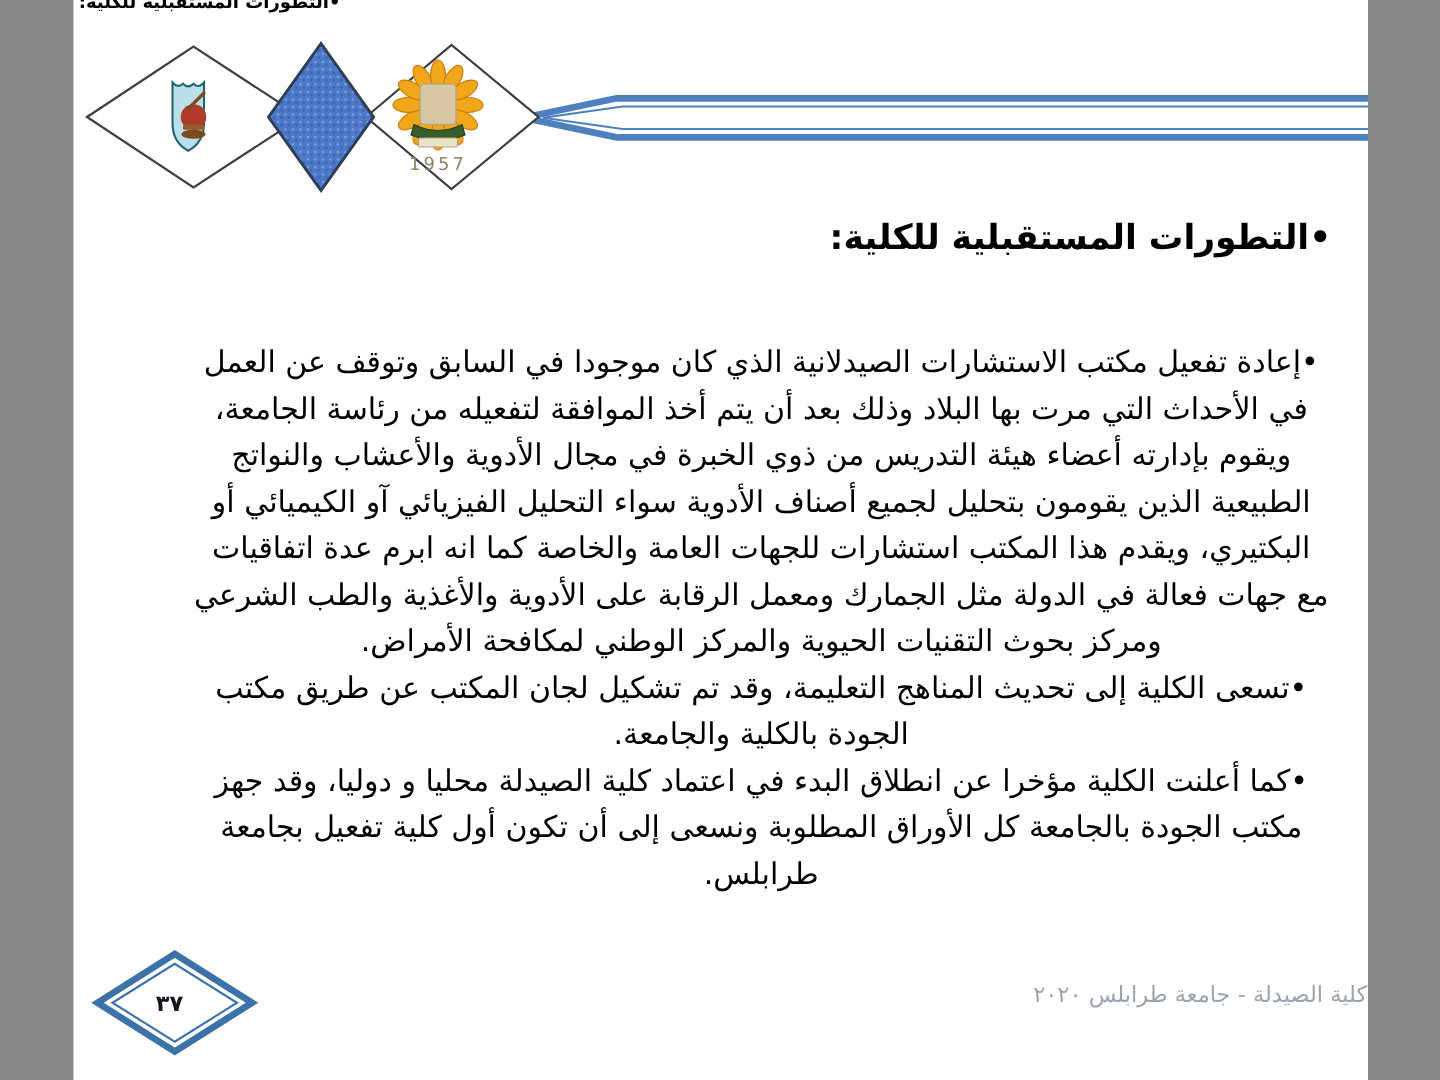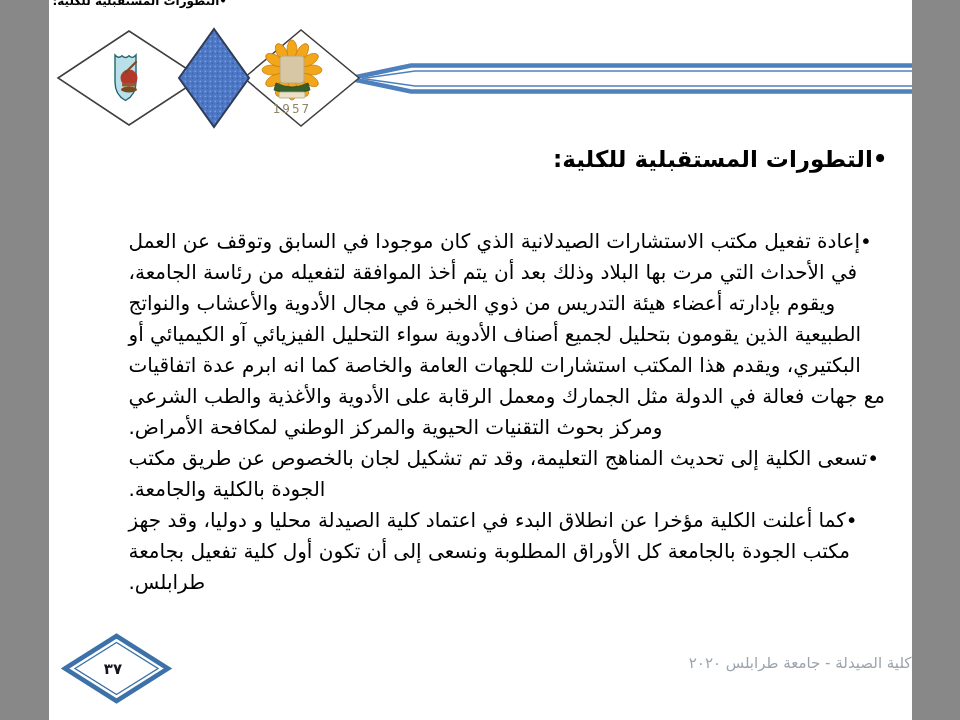"•إعادة تفعيل مكتب الاستشارات الصيدلانية" .body-text { text-align: left -> center }
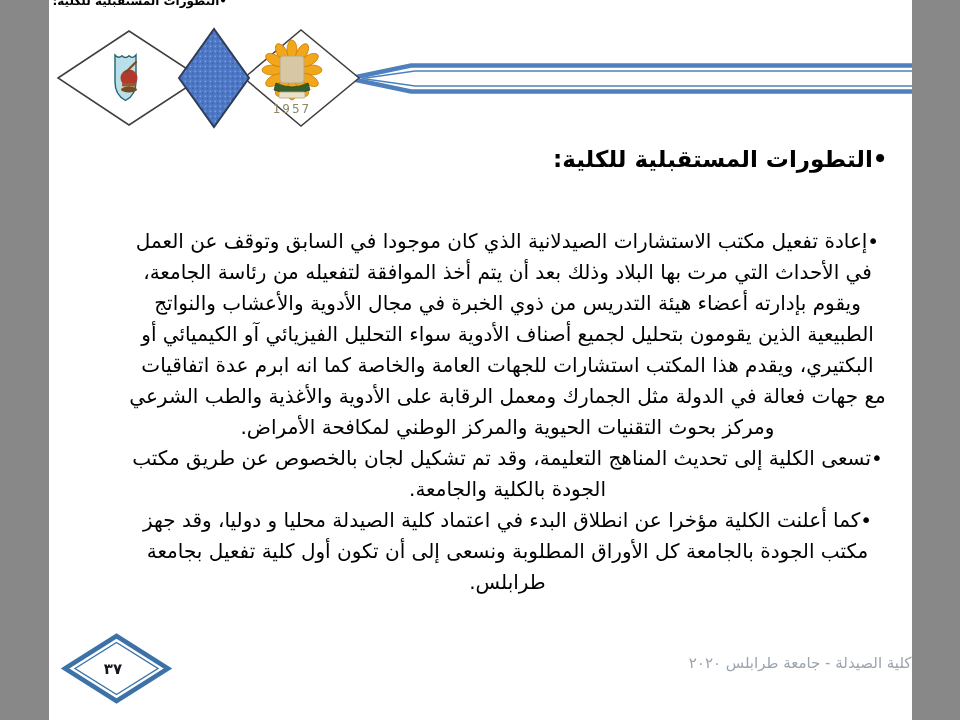"•تسعى الكلية إلى تحديث المناهج" p.bullet { text: بالخصوص -> المكتب }
